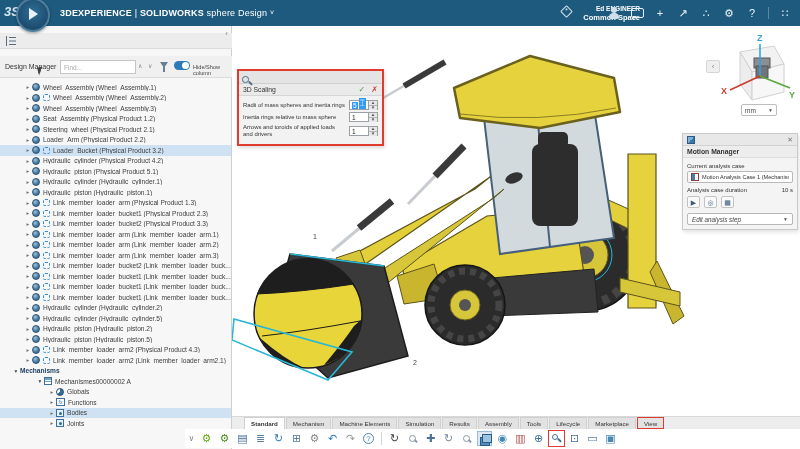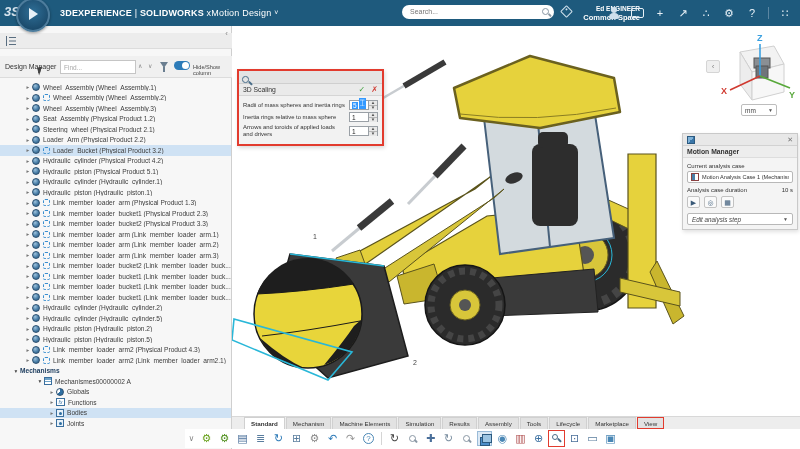"xMotion Design" span { text: xMotion -> sphere }
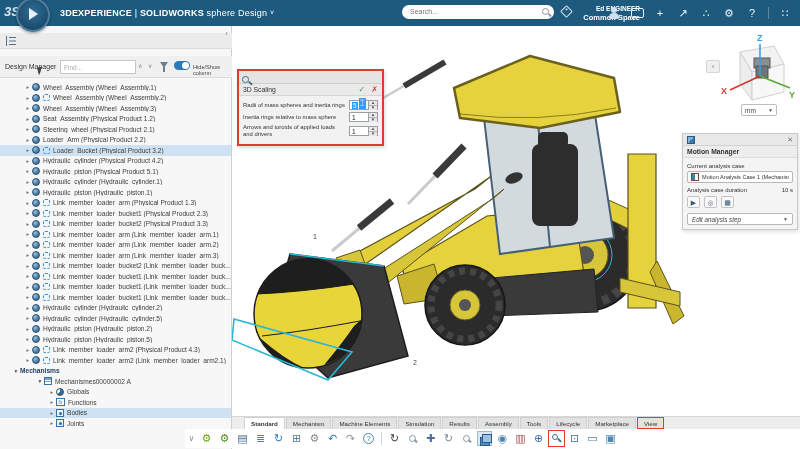"Search..." div.searchwrap { html: <div> <input> <span></span> </div> -> none }
